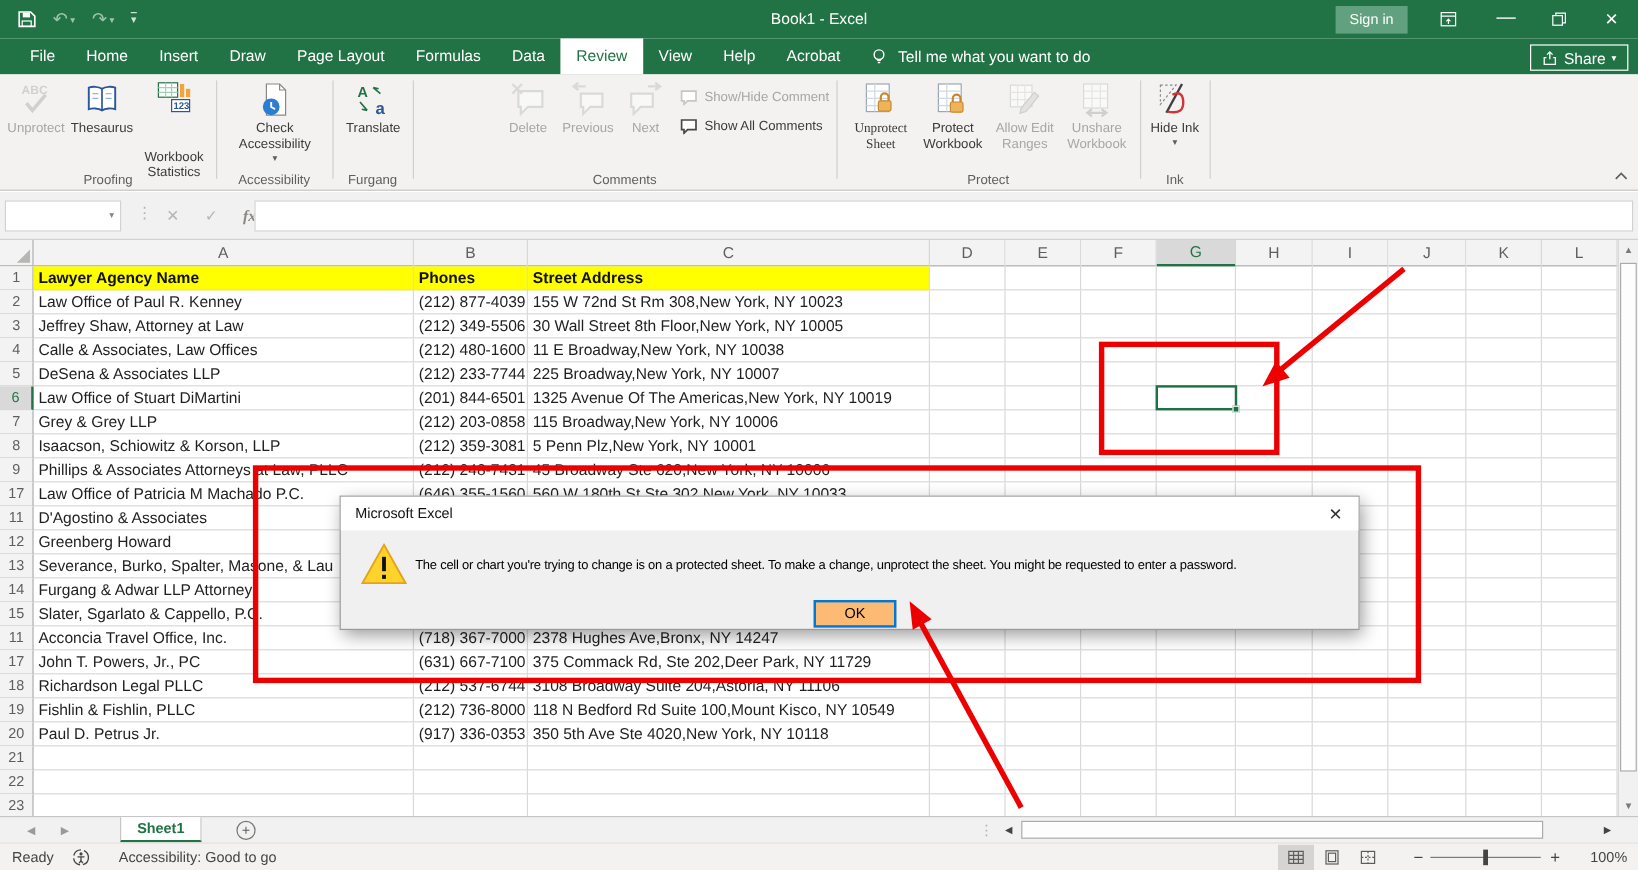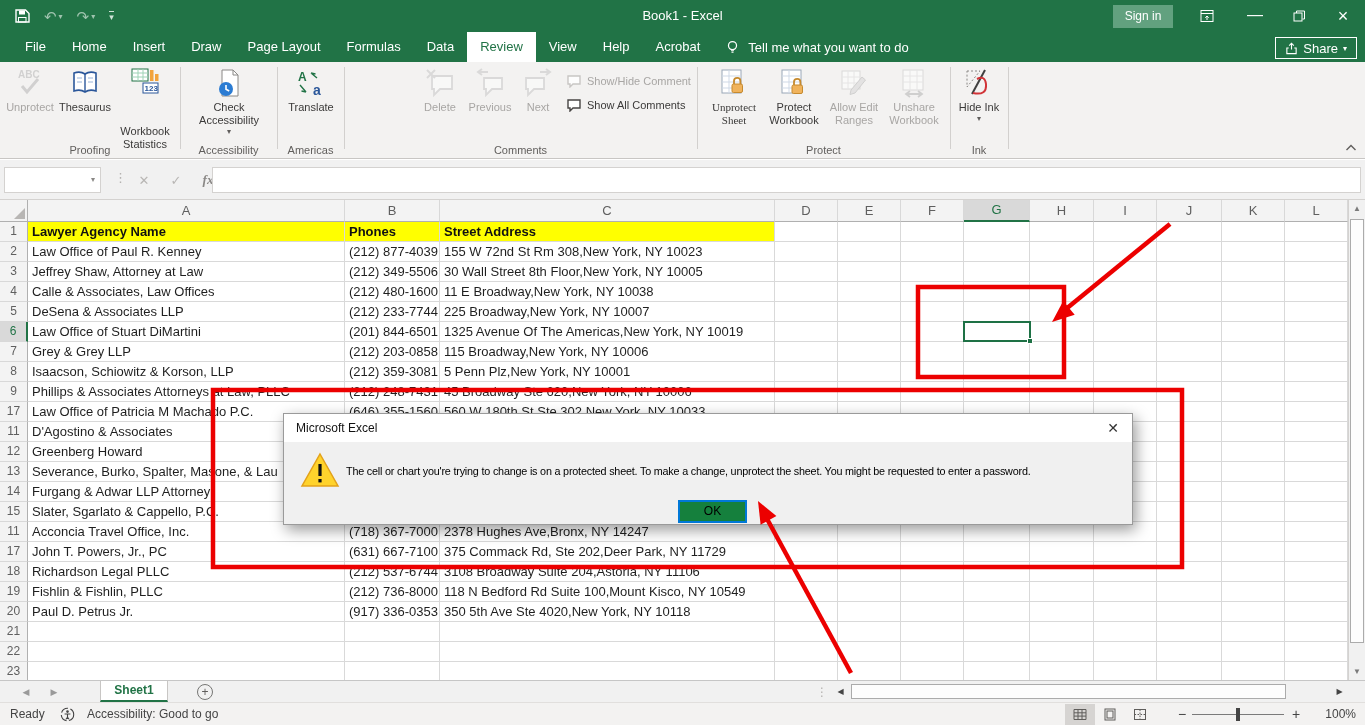"Americas" div.glabel { text: Americas -> Furgang }
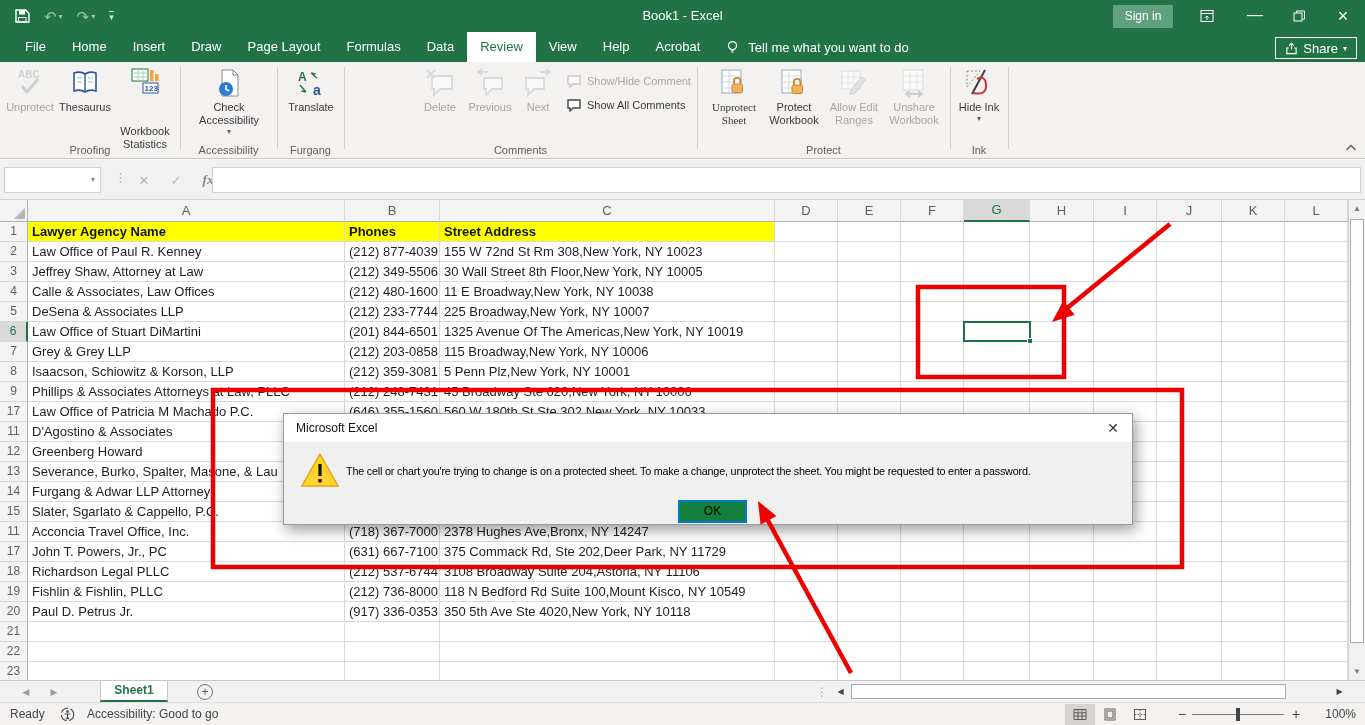"OK" .dlg-ok { background: #15803d -> #fdba74 }
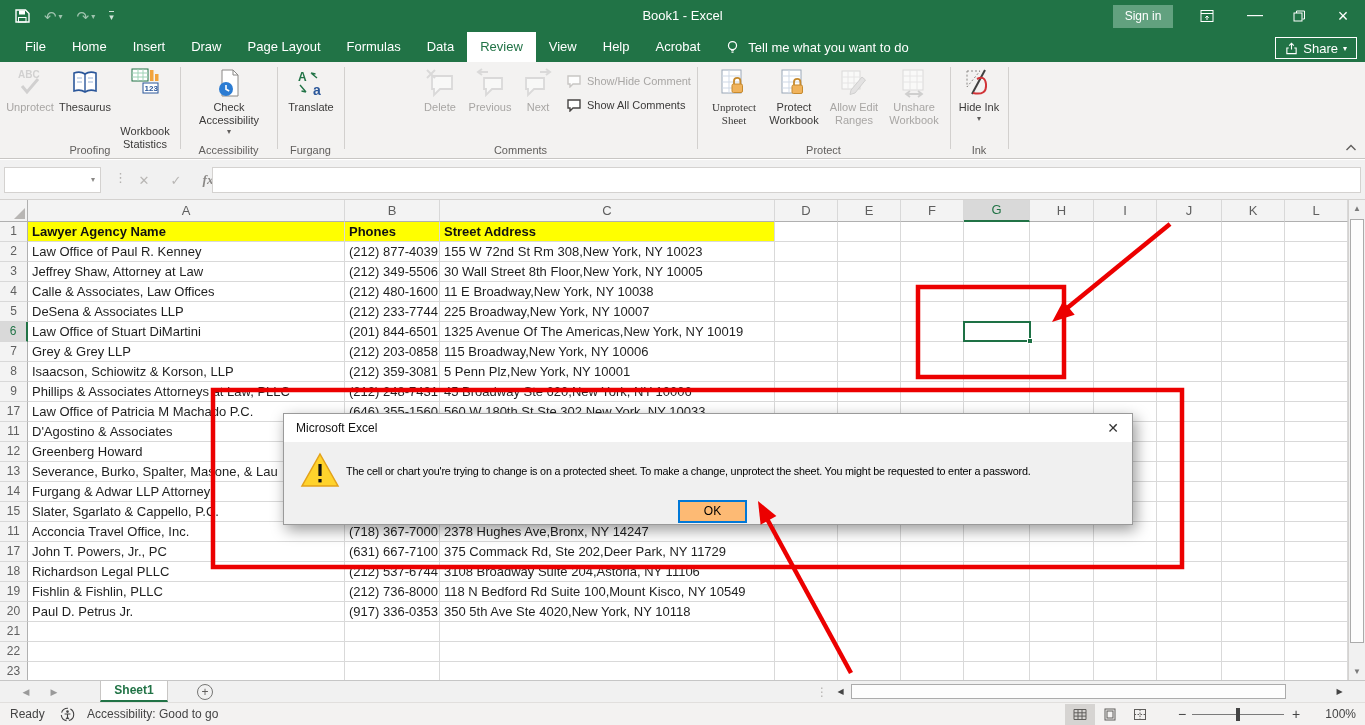"Accessibility: Good to go" .sb-access { gap: 12px -> 24px }
